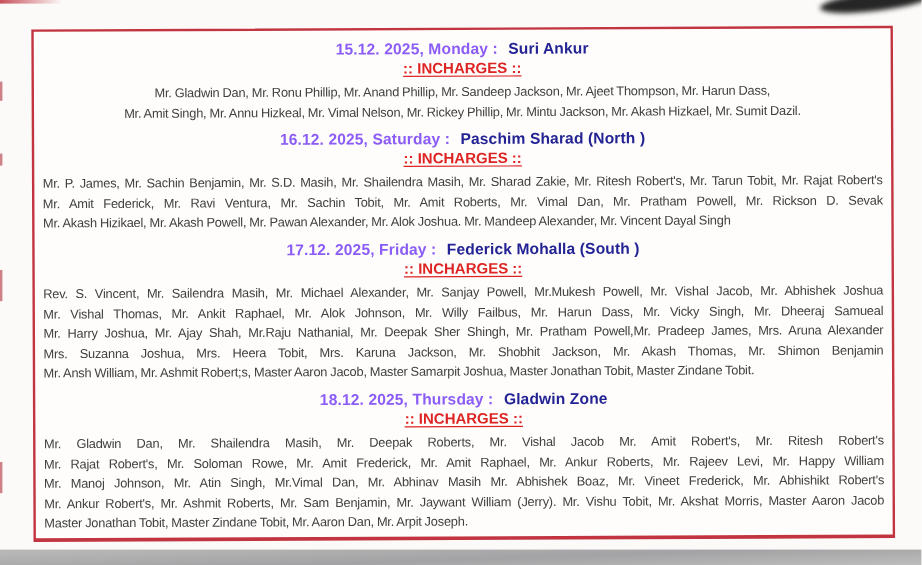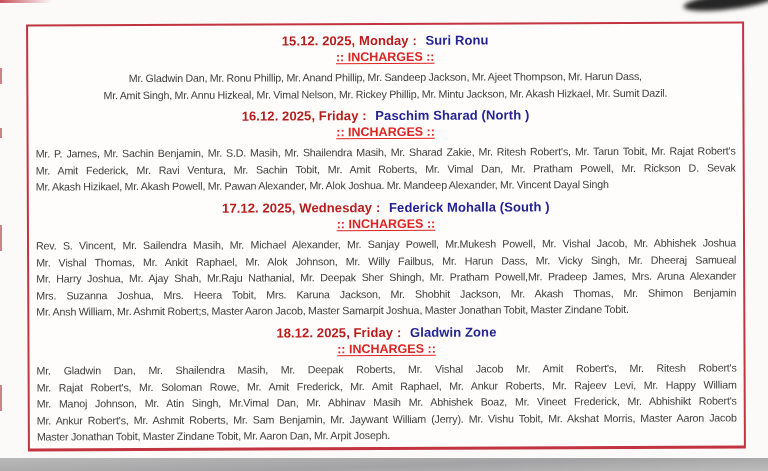"15.12. 2025, Monday :" .sec-date { color: #b91c1c -> #8b5cf6 }
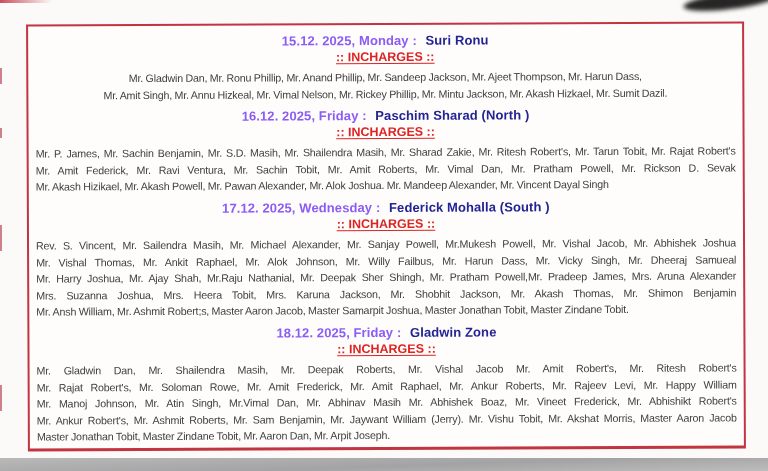"Suri Ronu" span.sec-loc { text: Ronu -> Ankur }
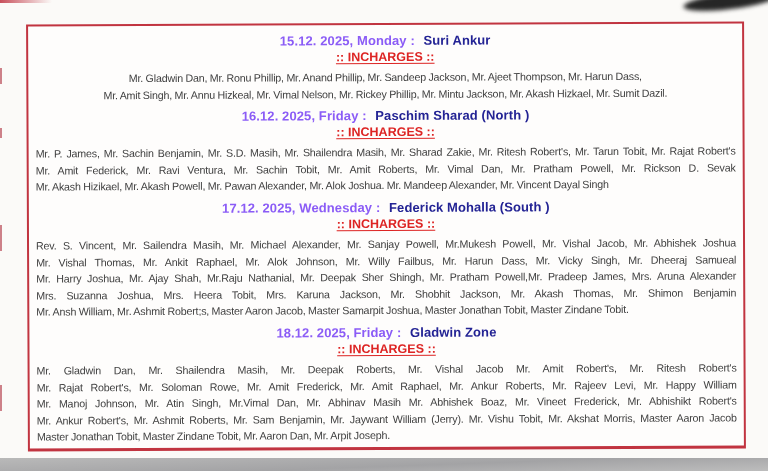"16.12. 2025, Friday :" span.sec-date { text: Friday -> Saturday }
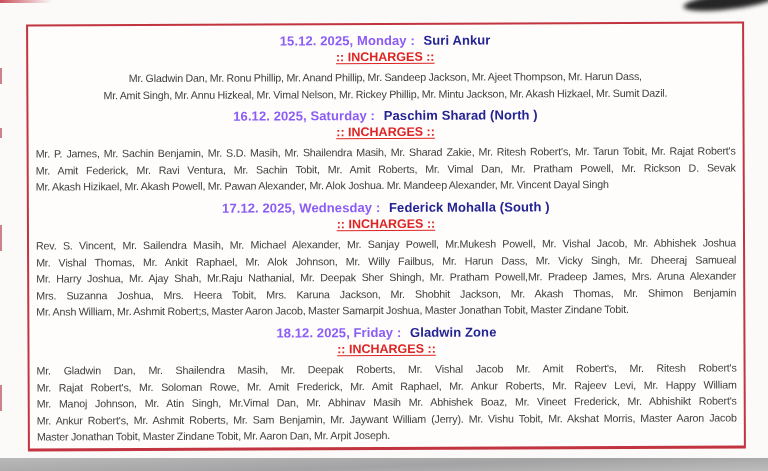"17.12. 2025, Wednesday :" span.sec-date { text: Wednesday -> Friday }
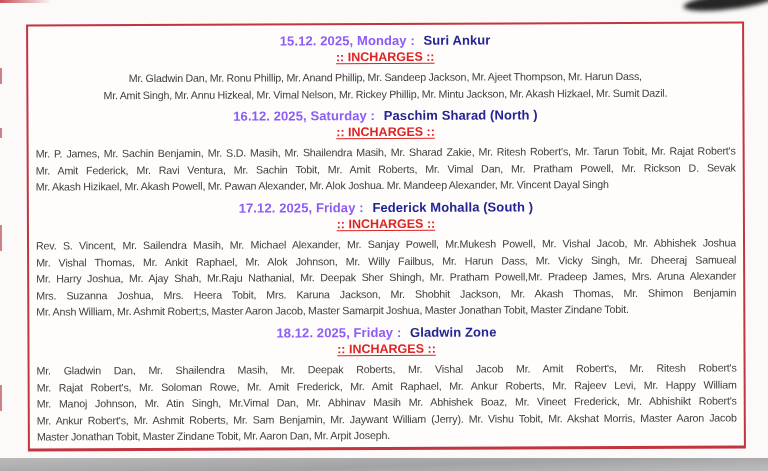"18.12. 2025, Friday :" span.sec-date { text: Friday -> Thursday }
